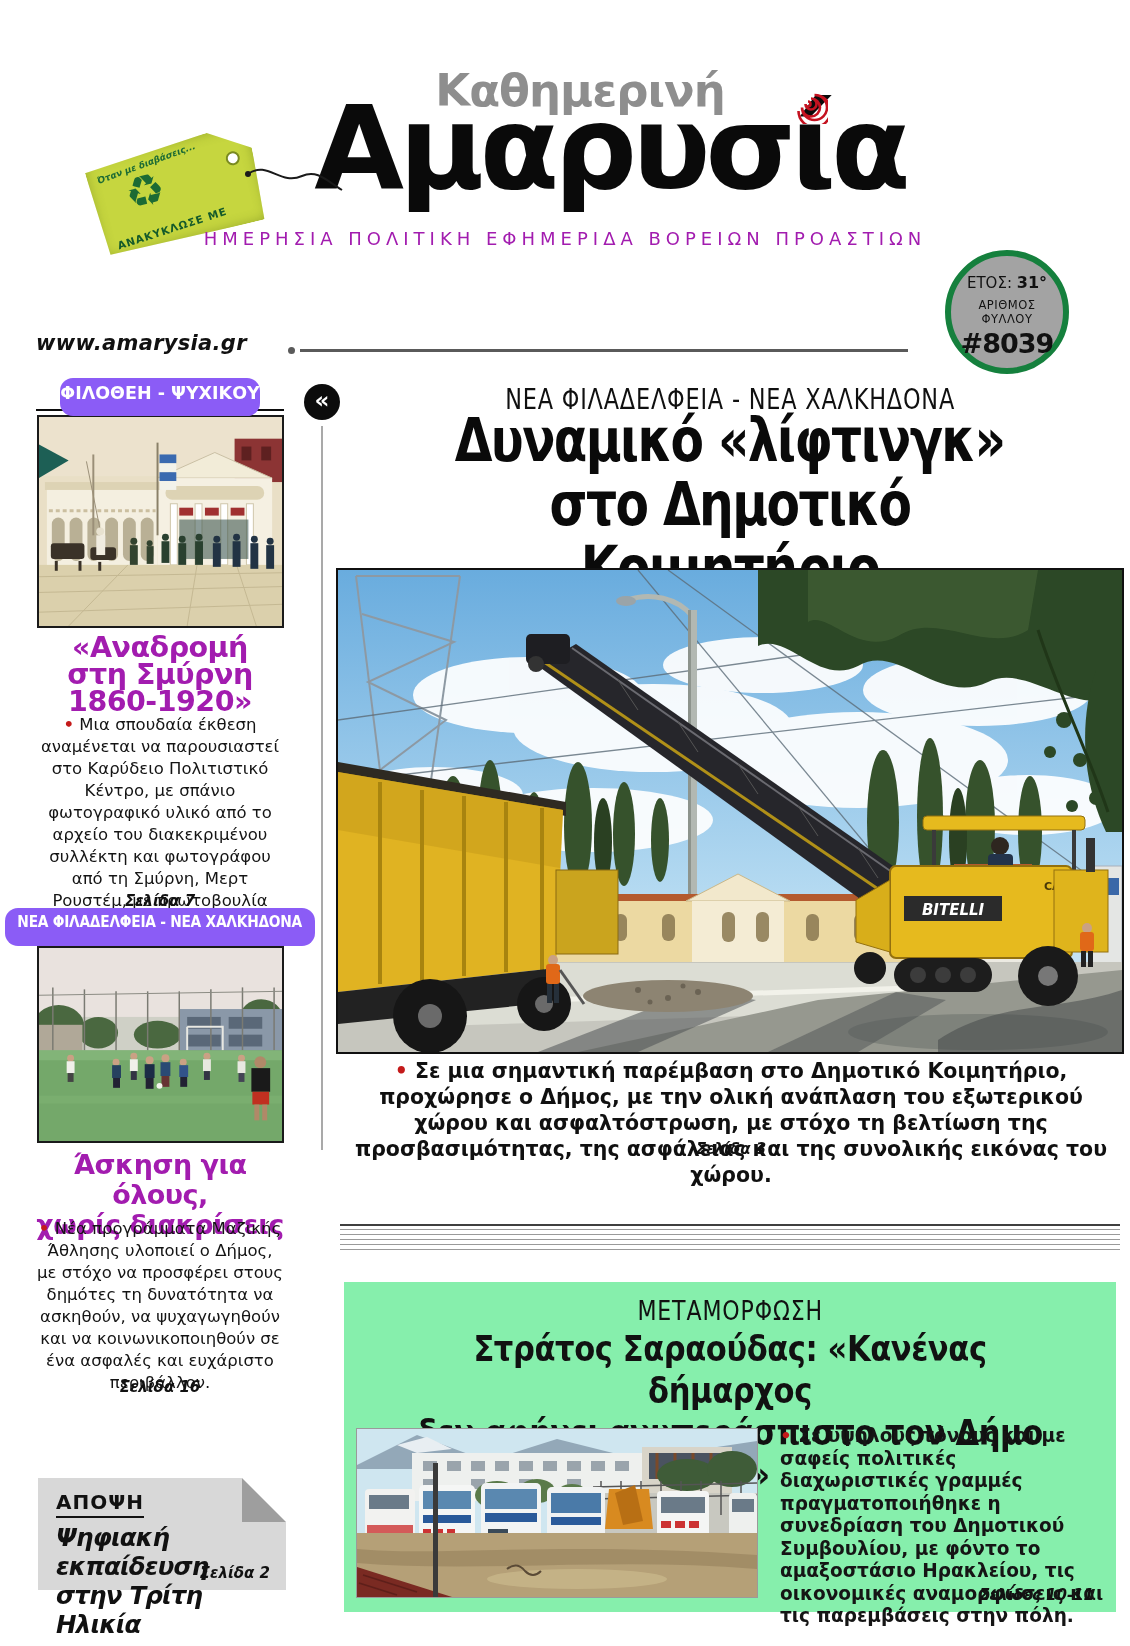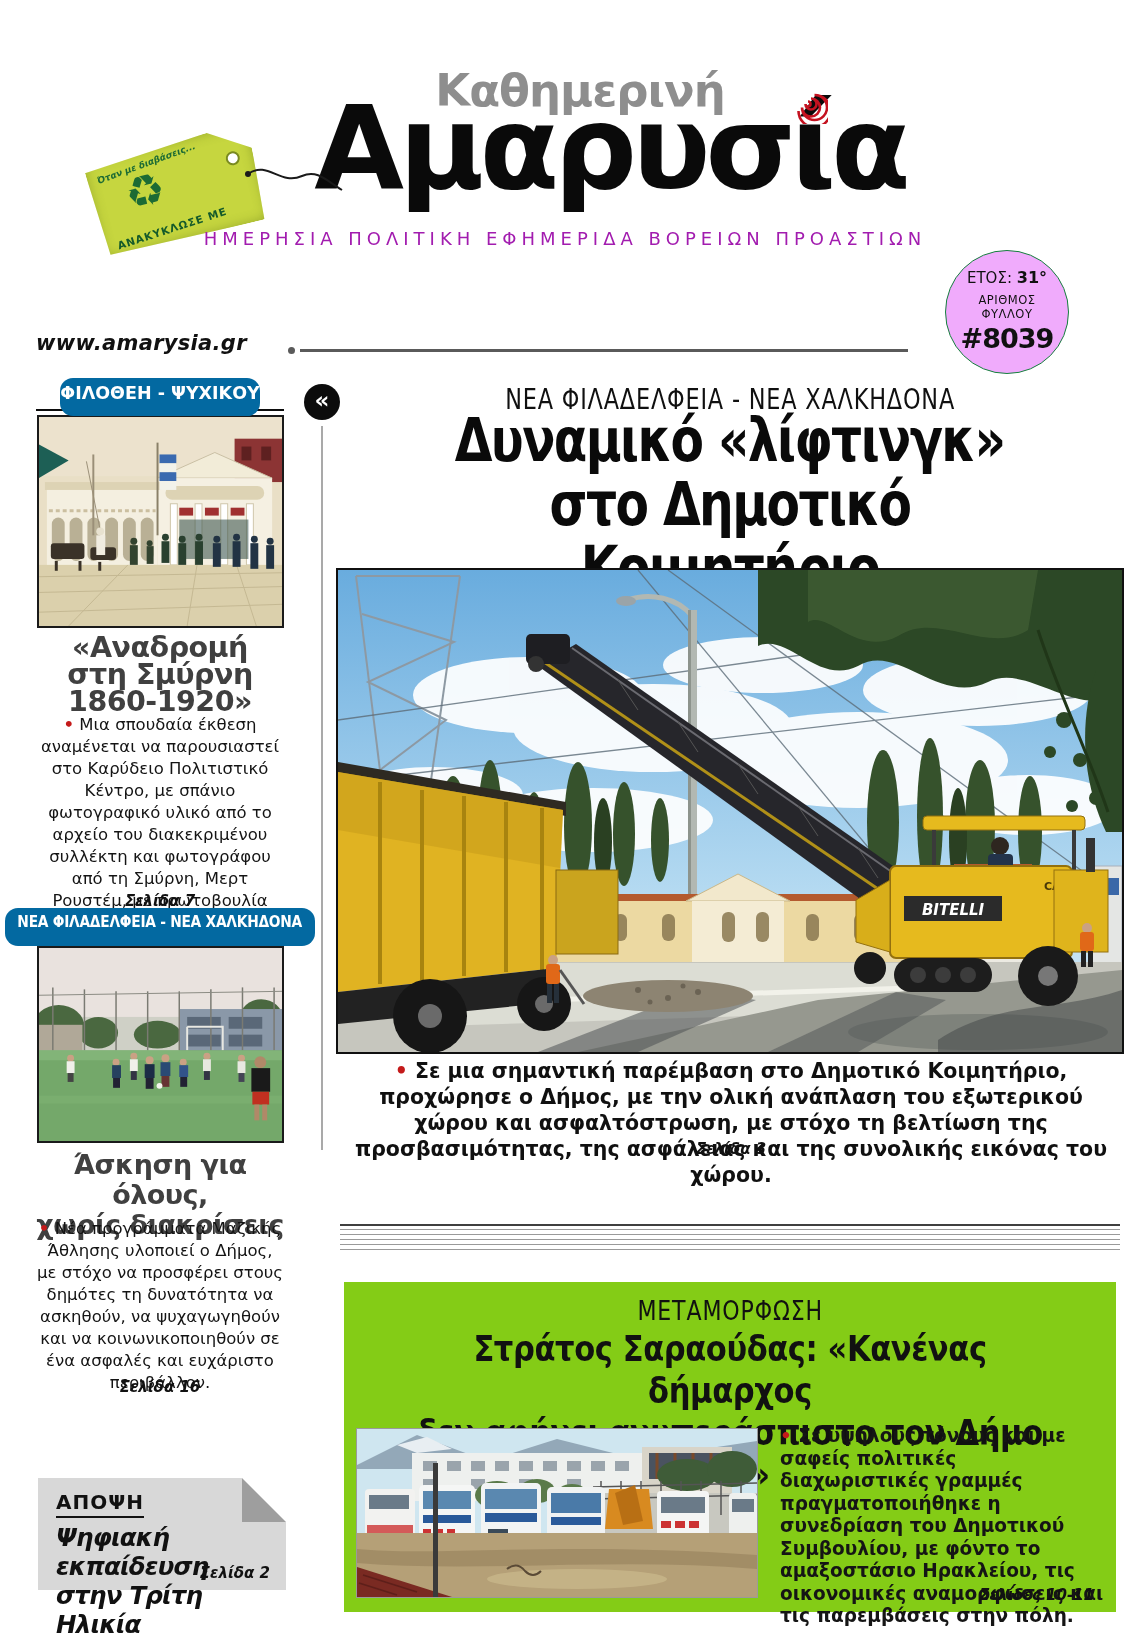"ΕΤΟΣ: 31°" .badge { background: #f0abfc -> #a3a3a3; border: 1px solid #15803d -> 6px solid #15803d }
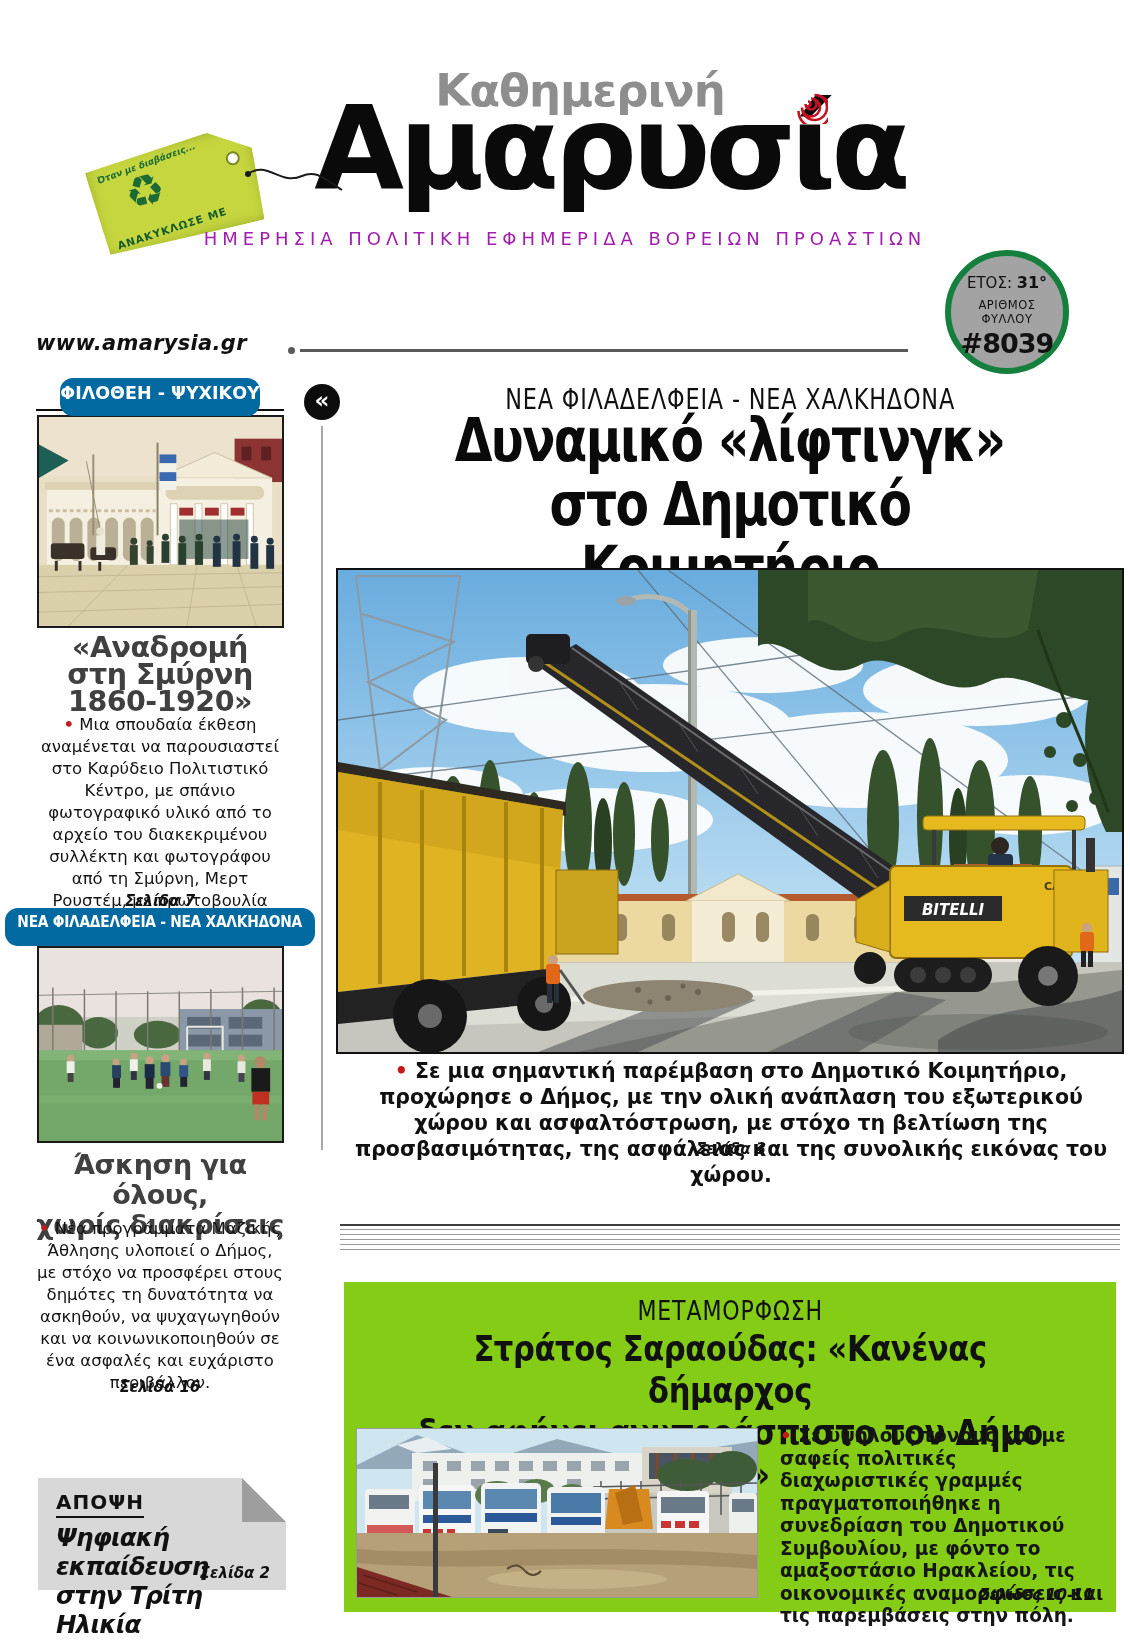"ΦΙΛΟΘΕΗ - ΨΥΧΙΚΟΥ" .pill { background: #0369a1 -> #8b5cf6 }
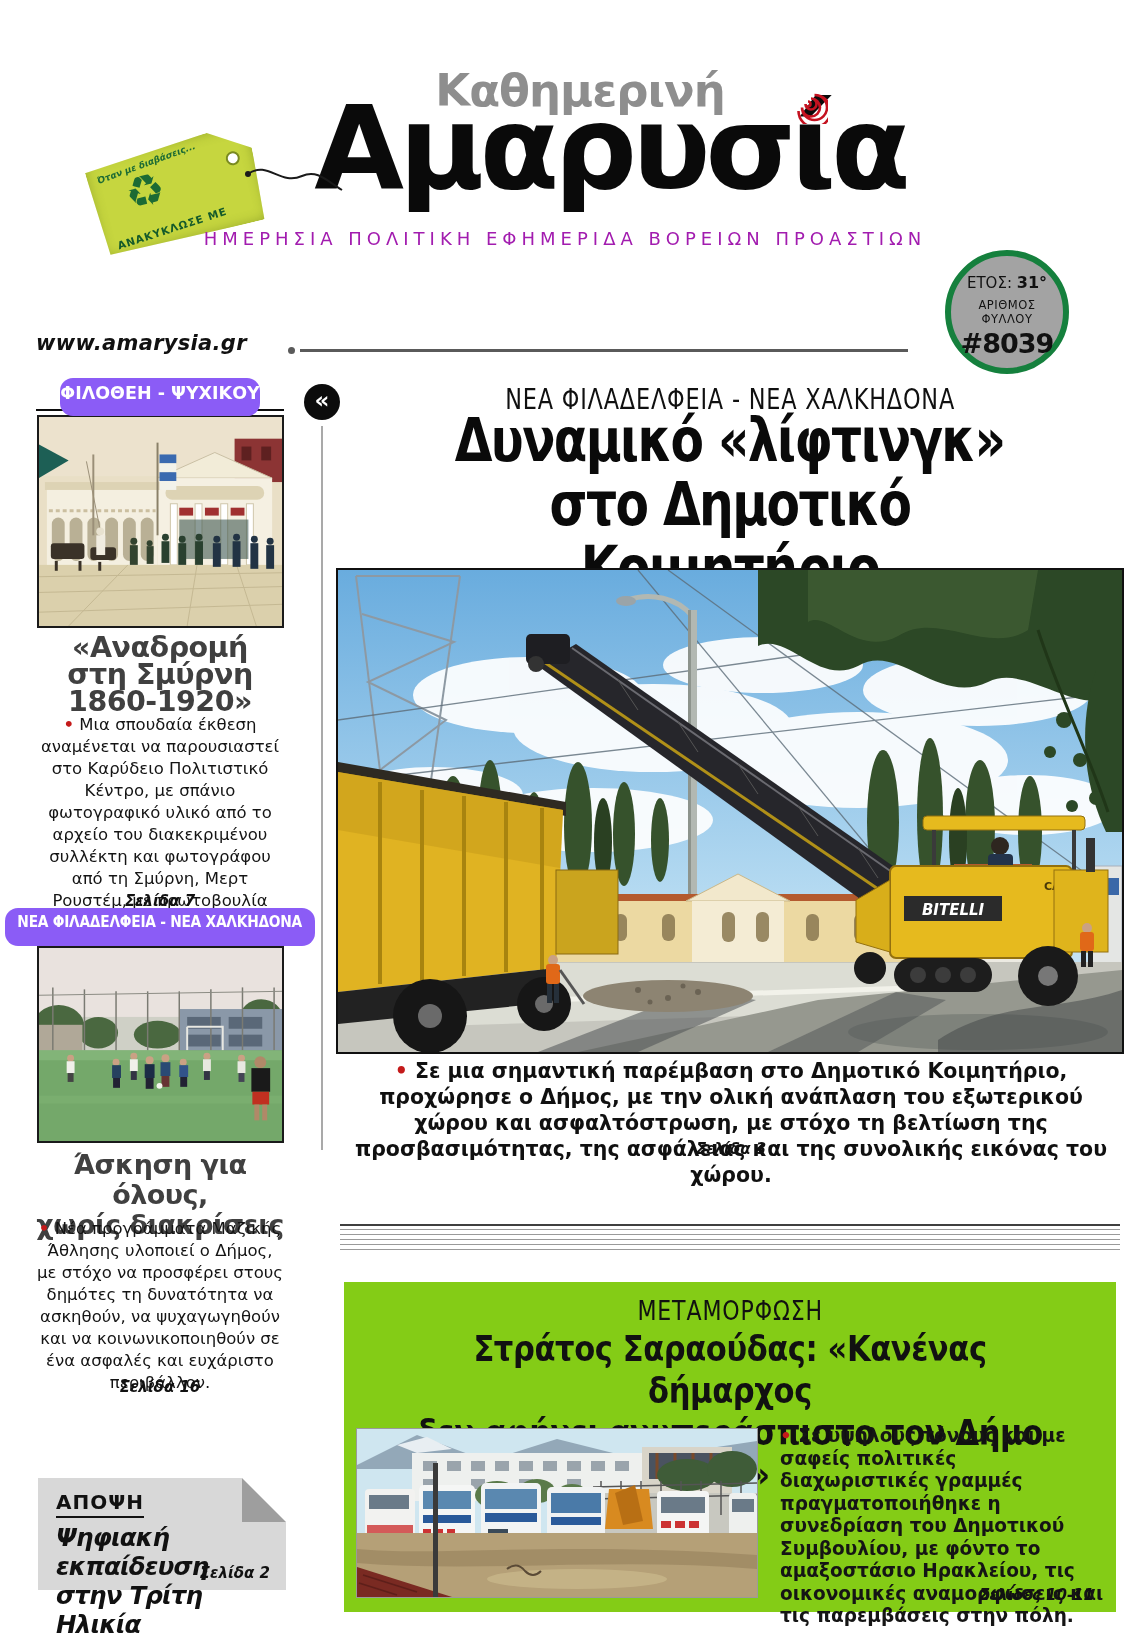"«Αναδρομή" .sb-head { color: #404040 -> #a21caf }
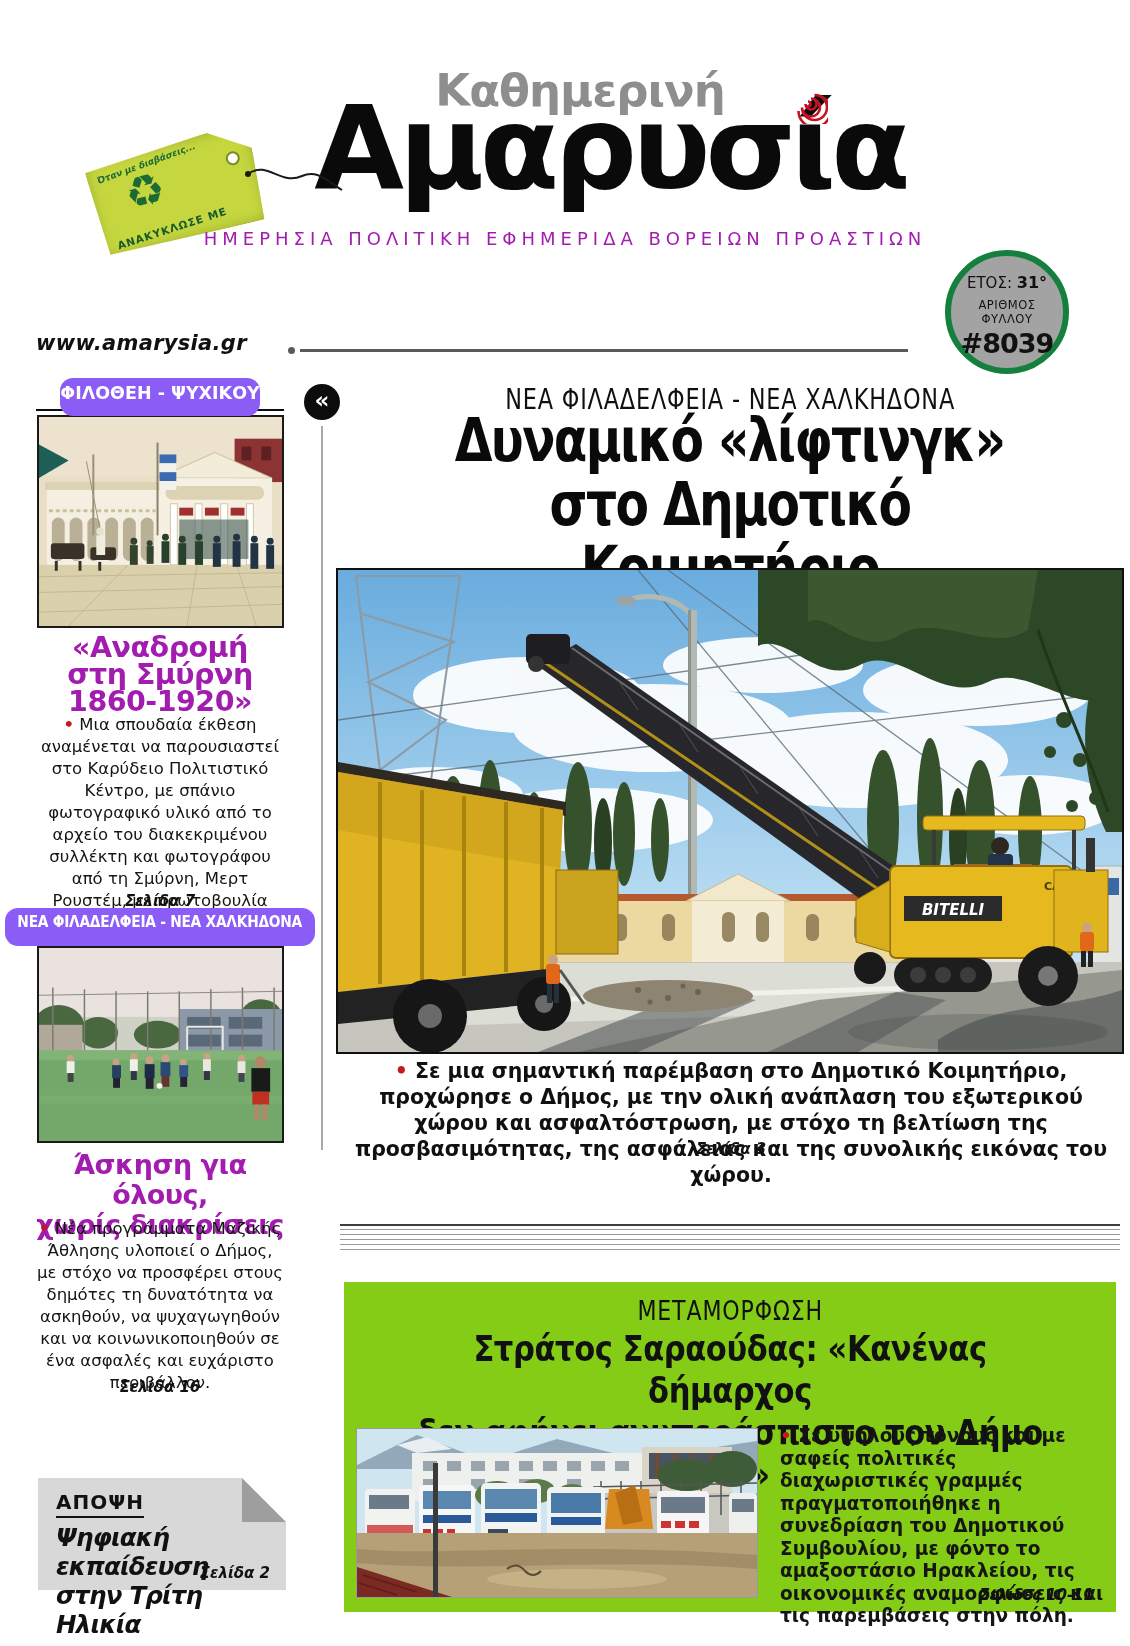"ΜΕΤΑΜΟΡΦΩΣΗ" .box2 { background: #84cc16 -> #86efac }
